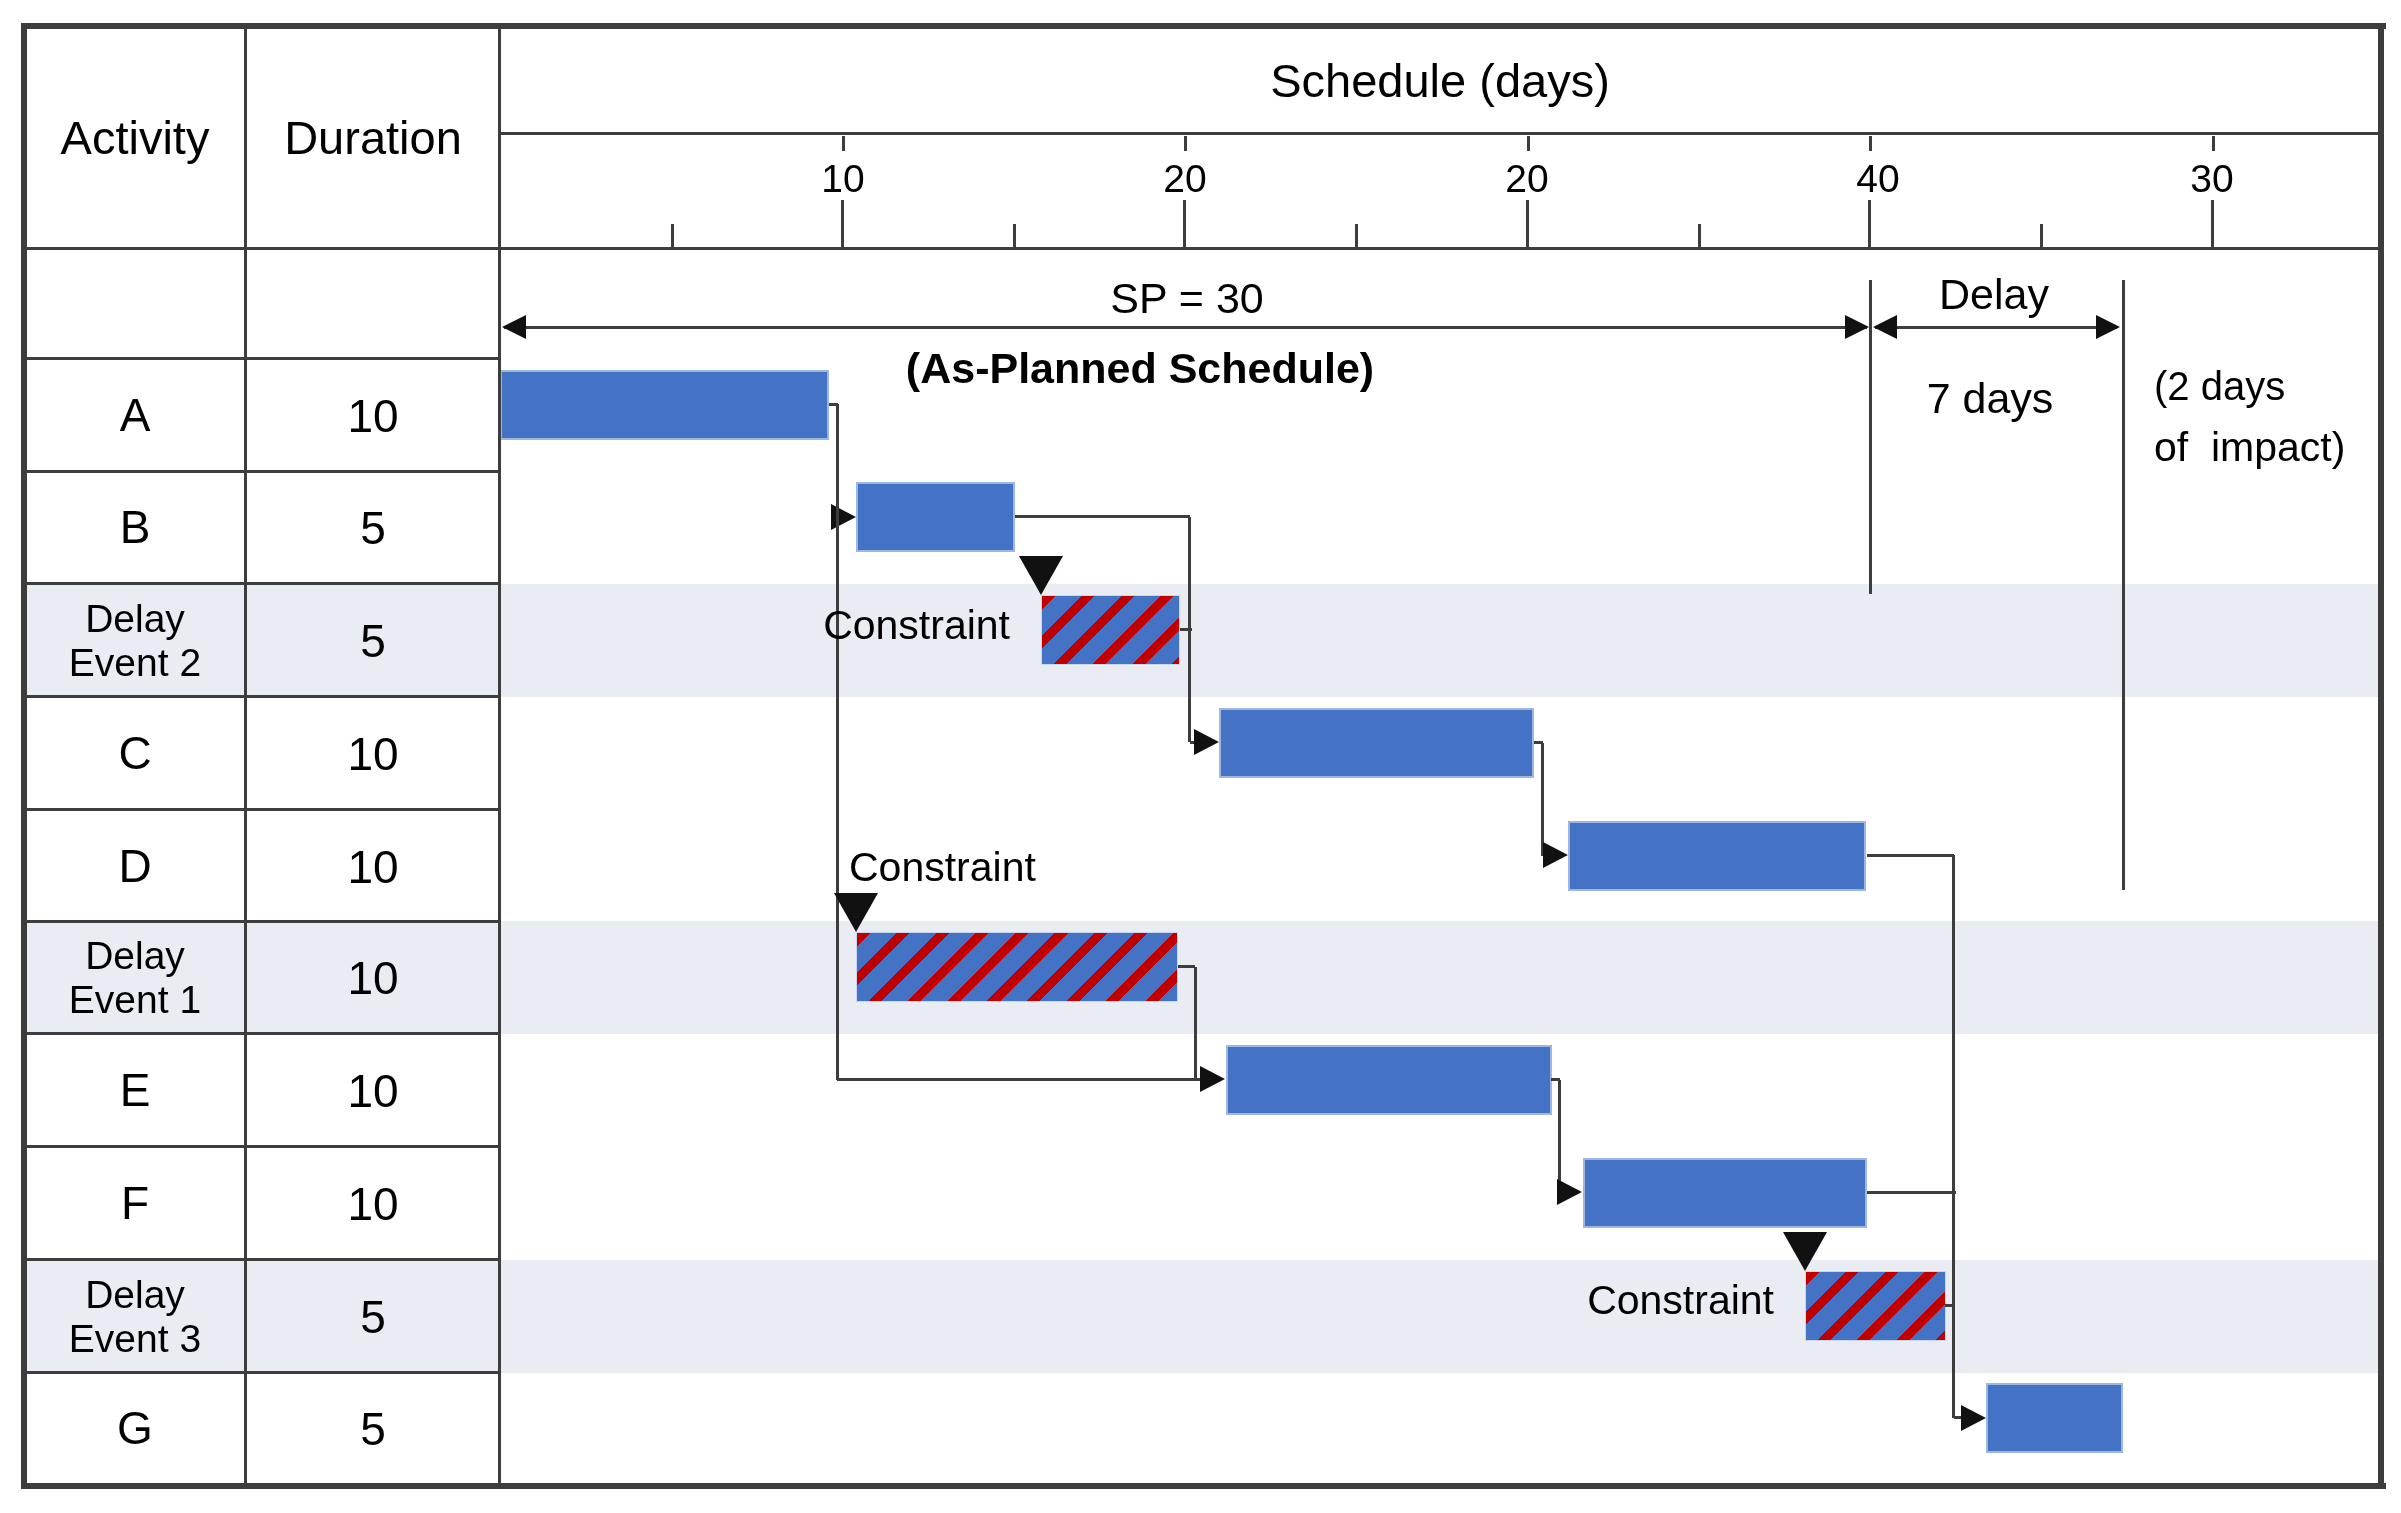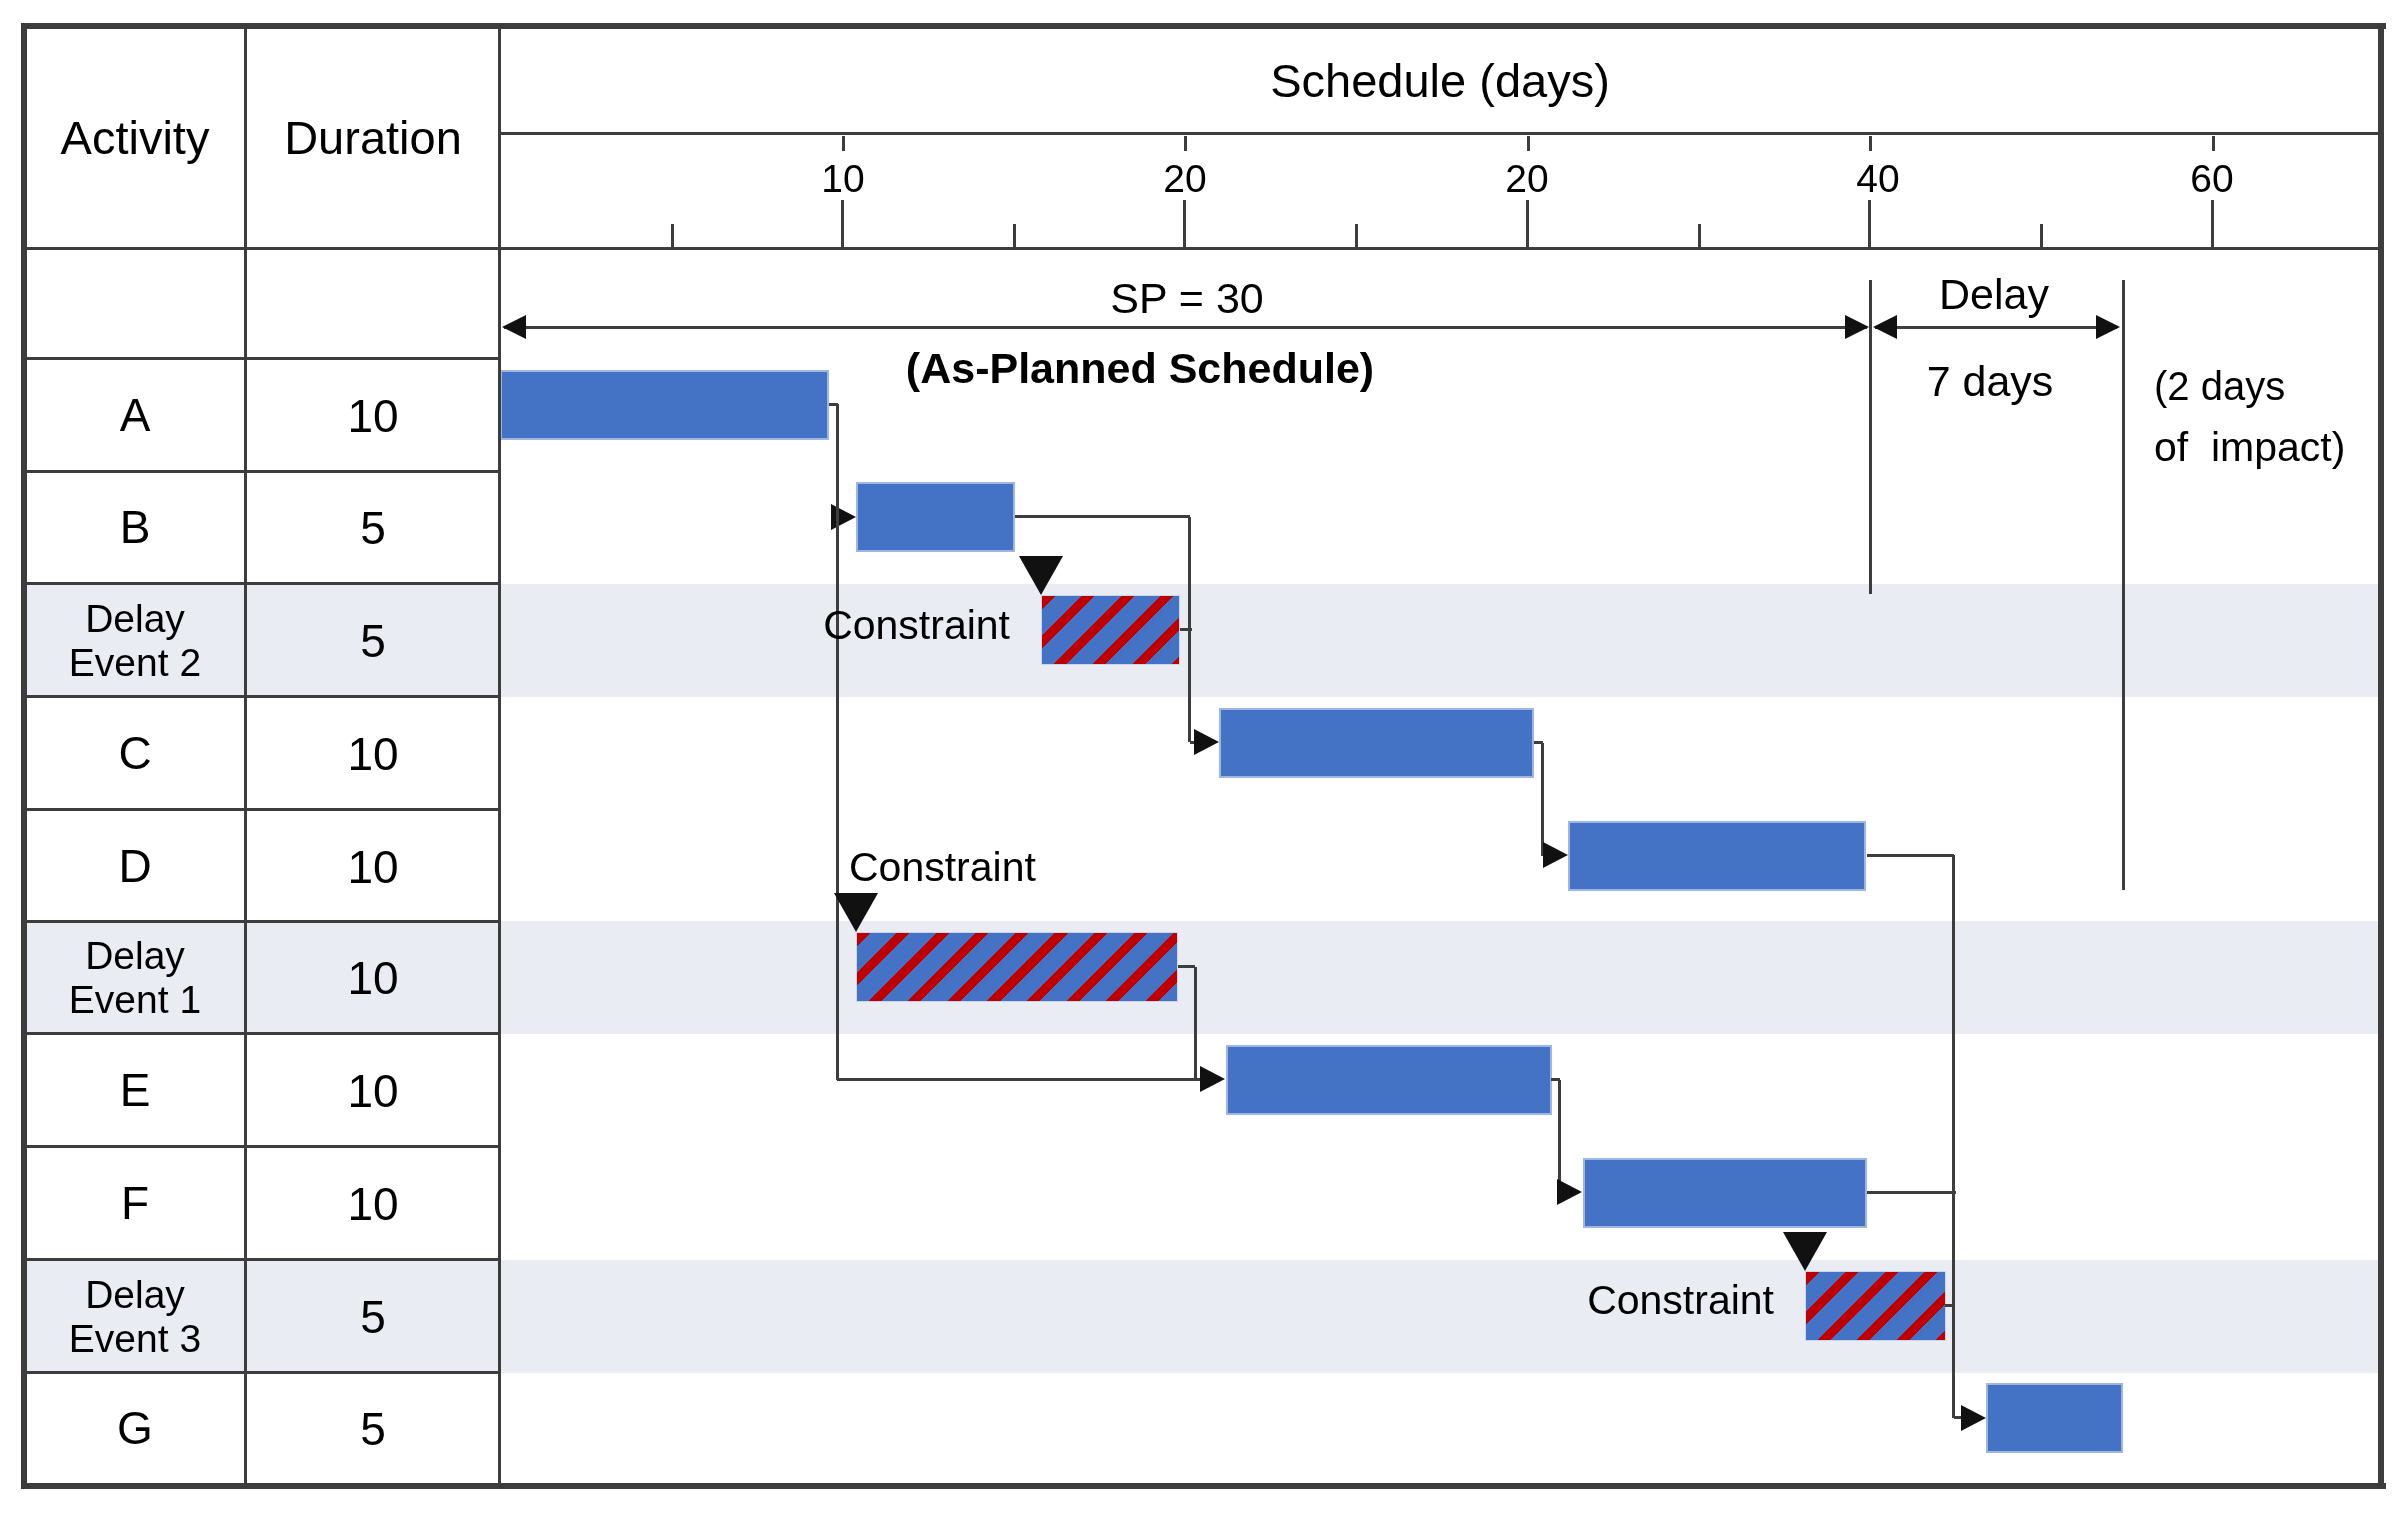"60" div.abs { text: 60 -> 30 }
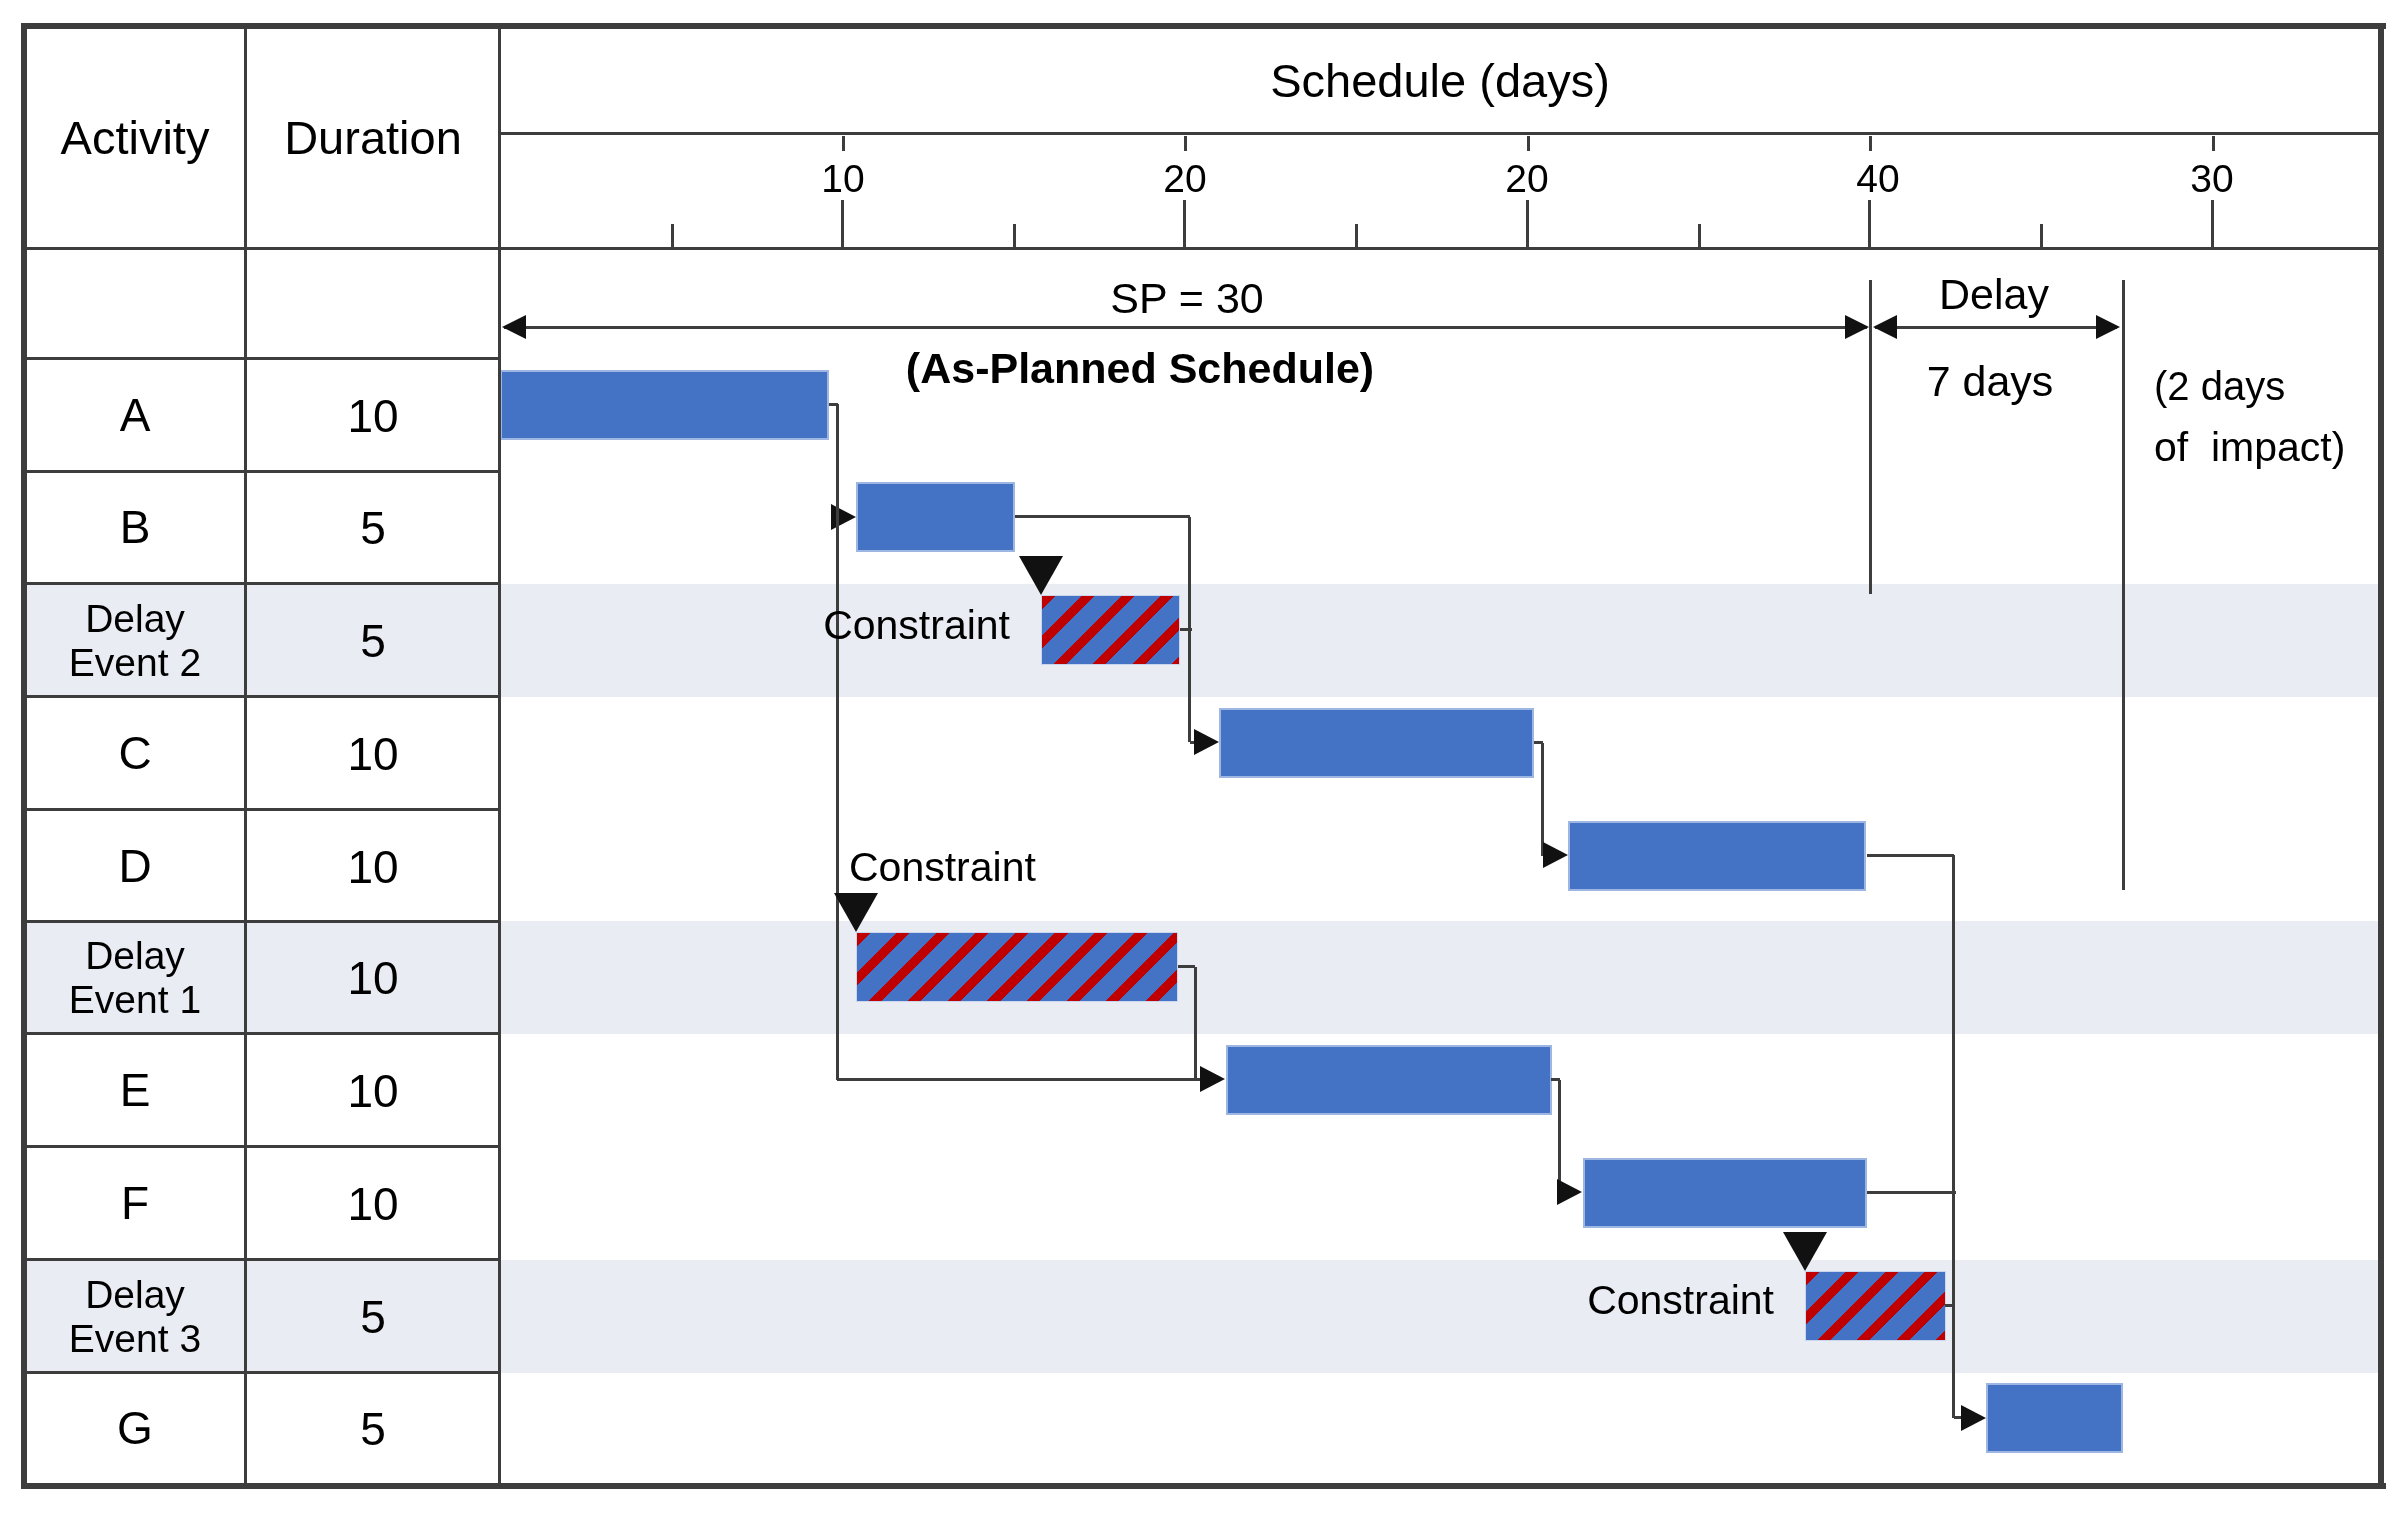"7 days" div.t { top: 381px -> 398px }
